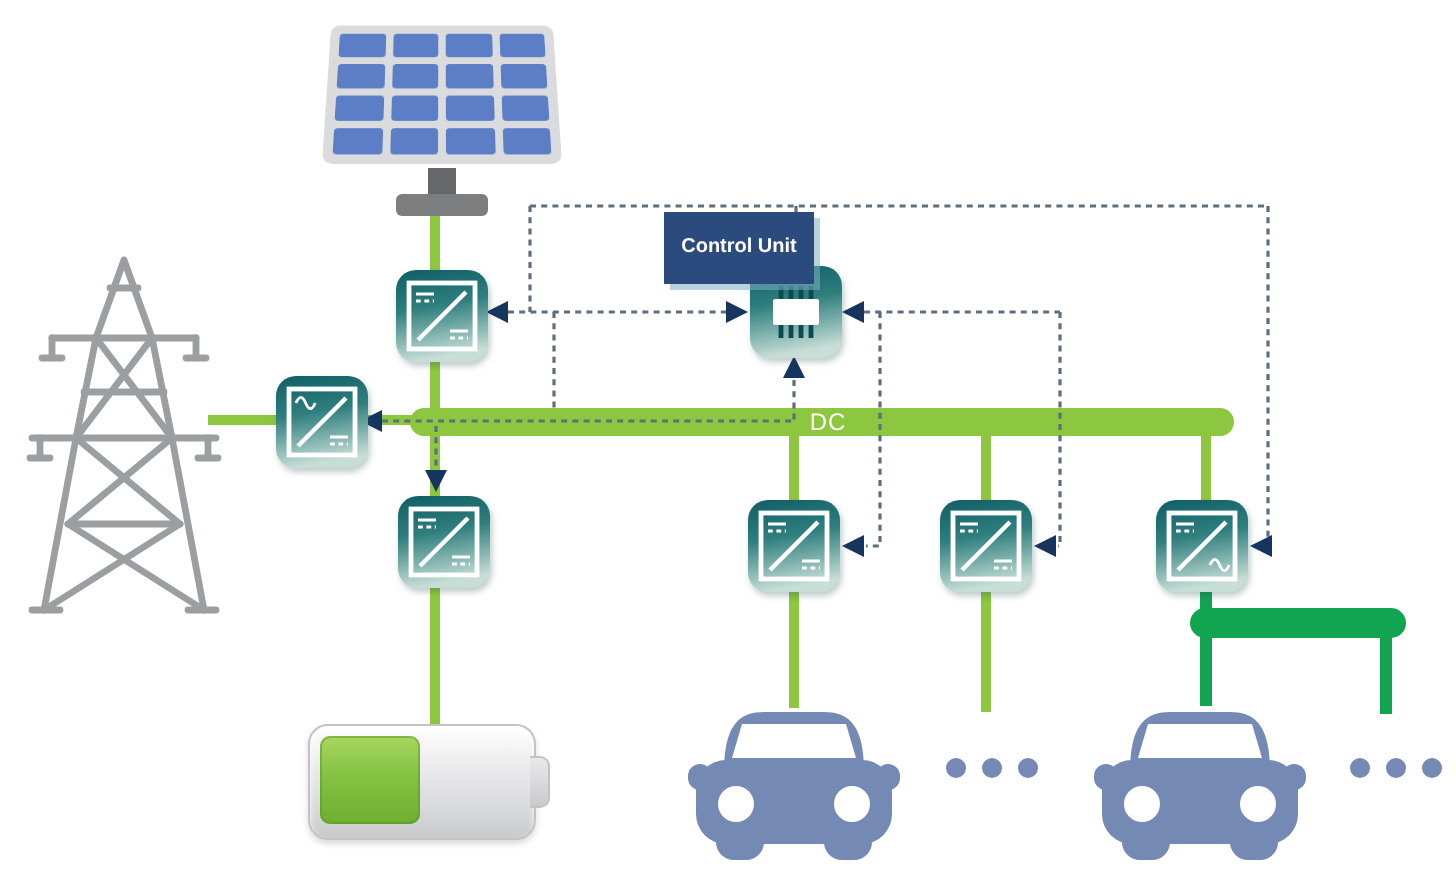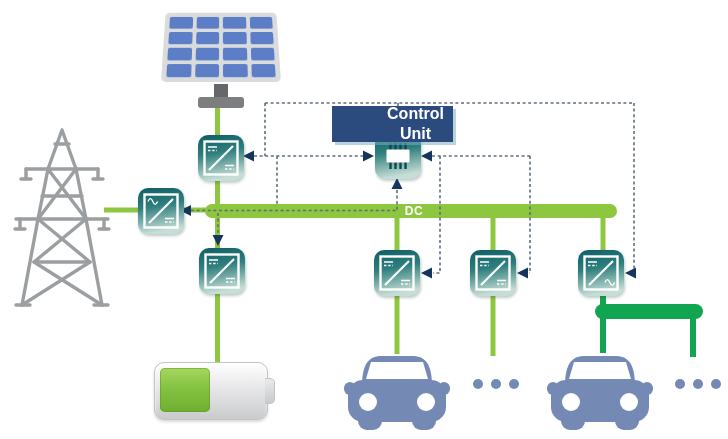"Control Unit" #control-unit { font-size: 16px -> 10px; padding-left: 46px -> none }
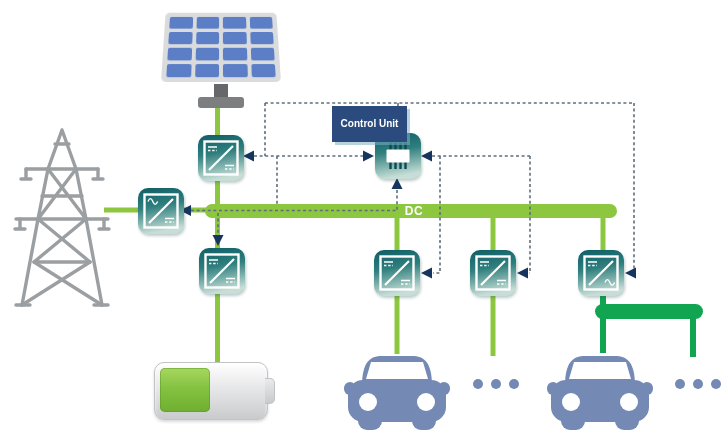"DC" .bus-label { font-weight: bold -> normal }
